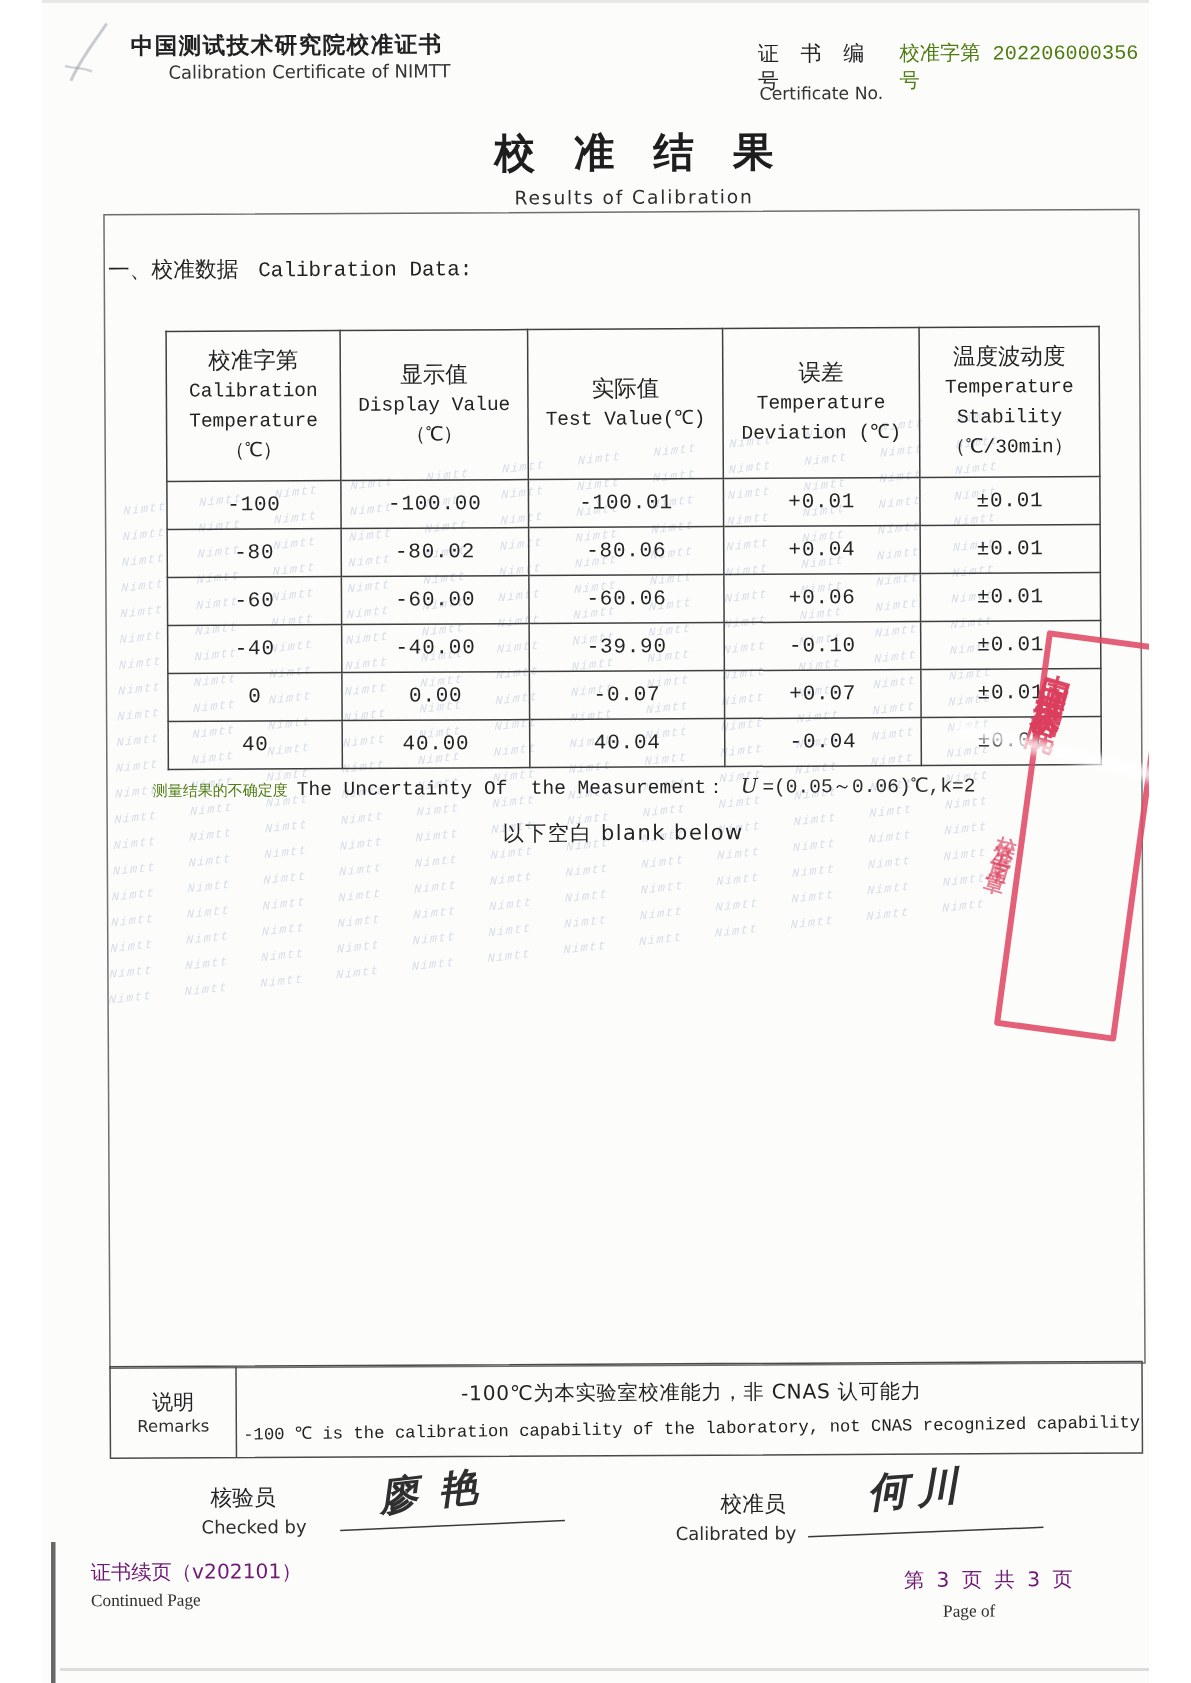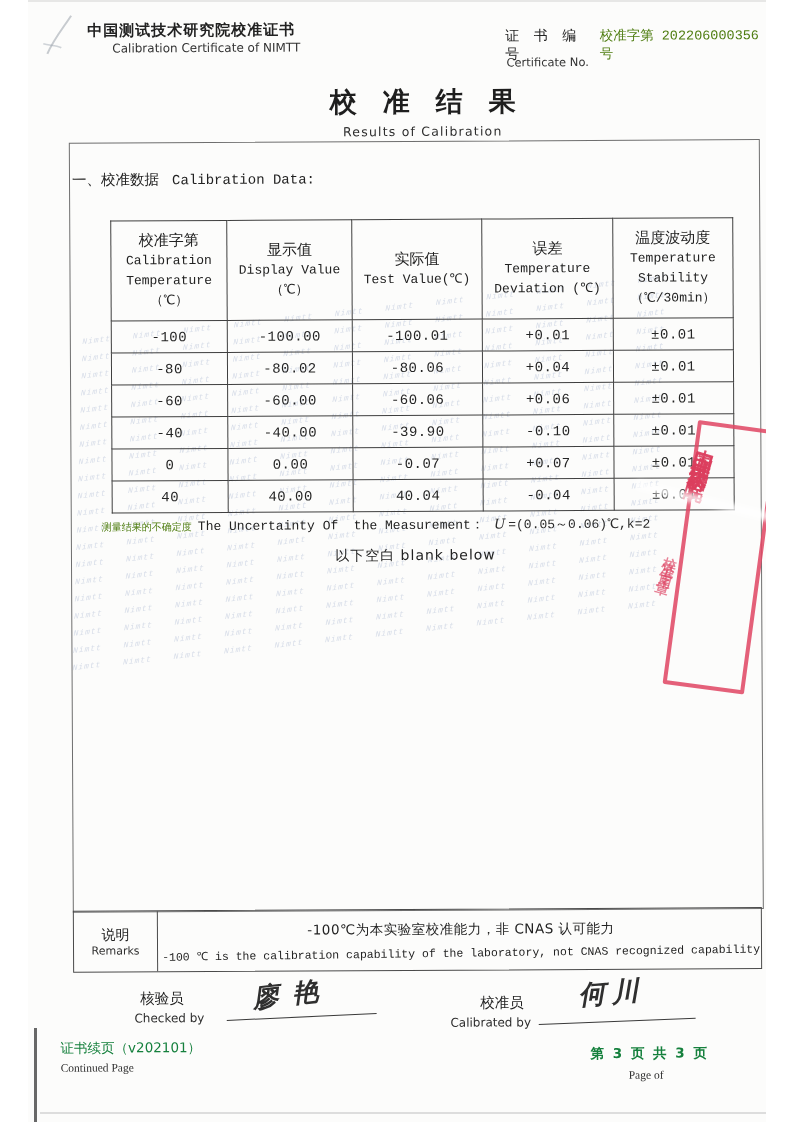"证书续页（v202101）" .foot-zh { color: #15803d -> #701a75 }
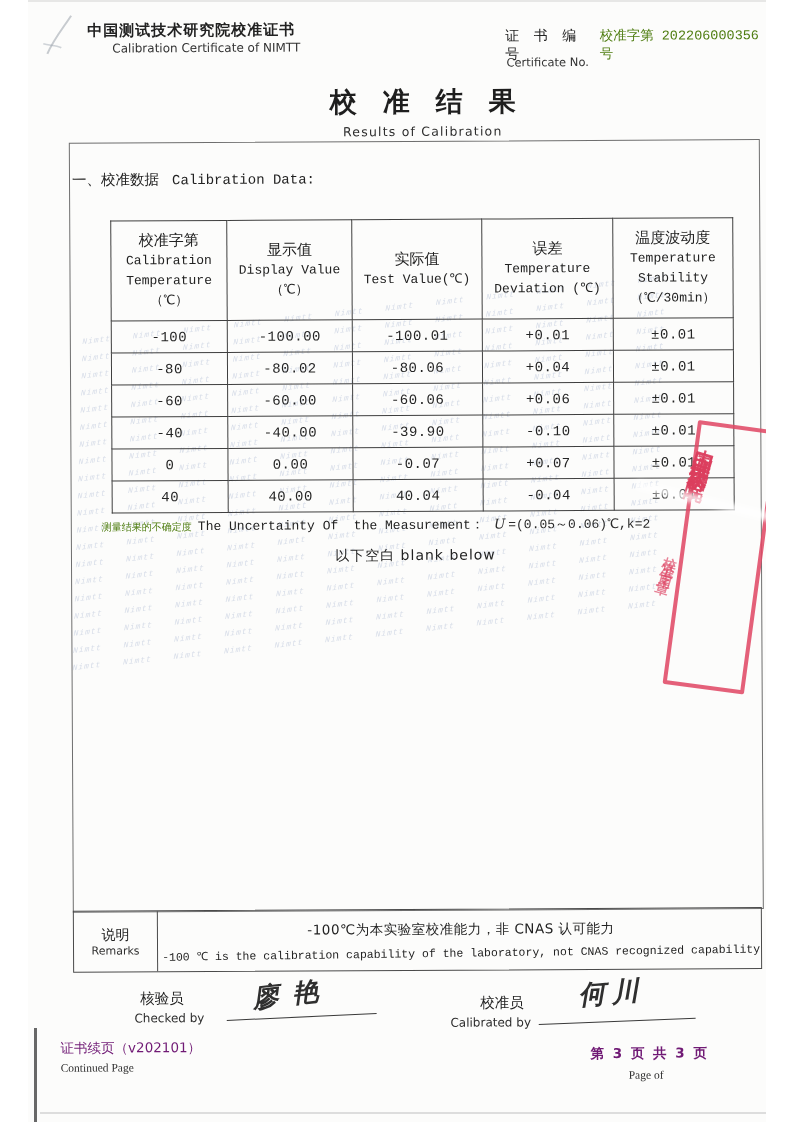"第 3 页 共 3" div.abs { font-weight: bold -> none; left: 560px -> 572px }
